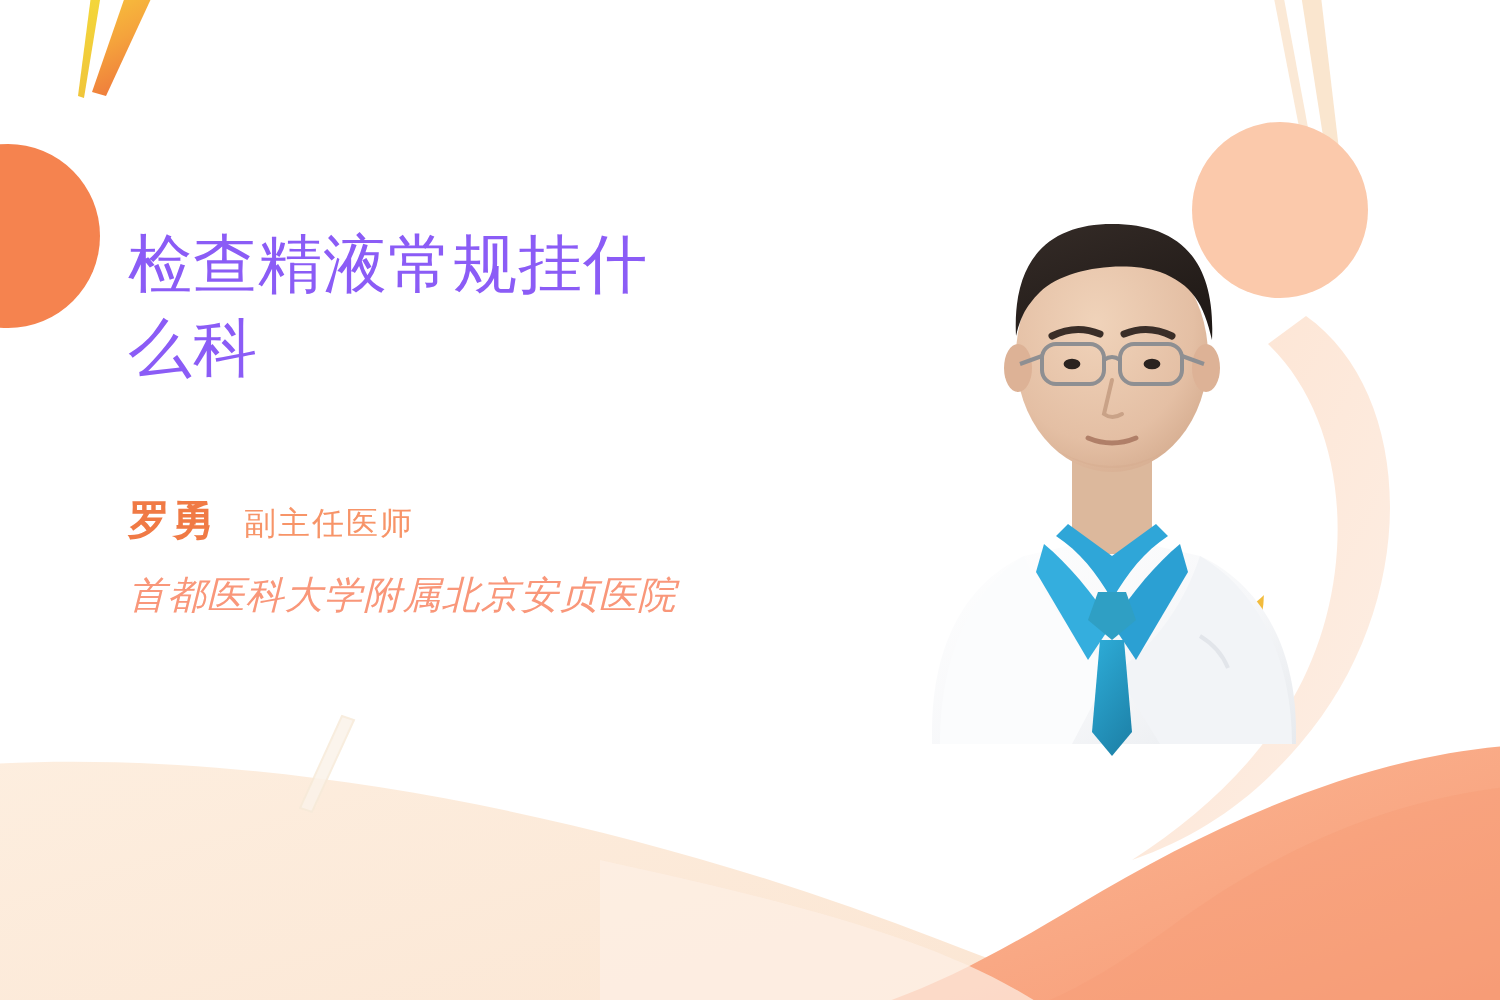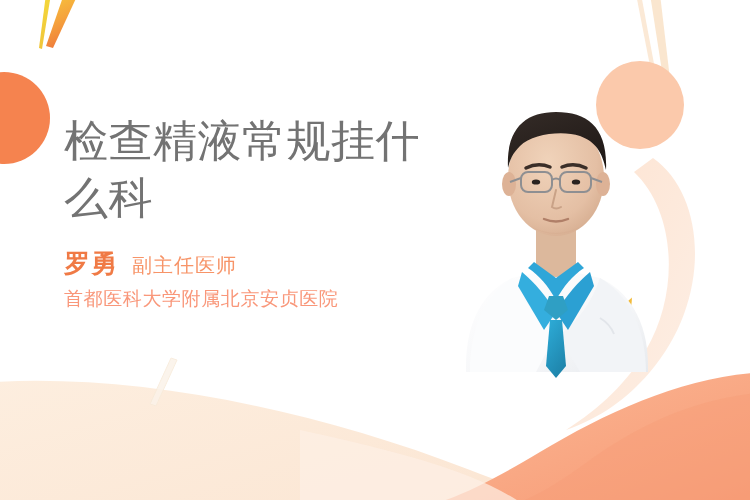"检查精液常规挂什" #title { color: #737373 -> #8b5cf6; font-size: 44px -> 32px }
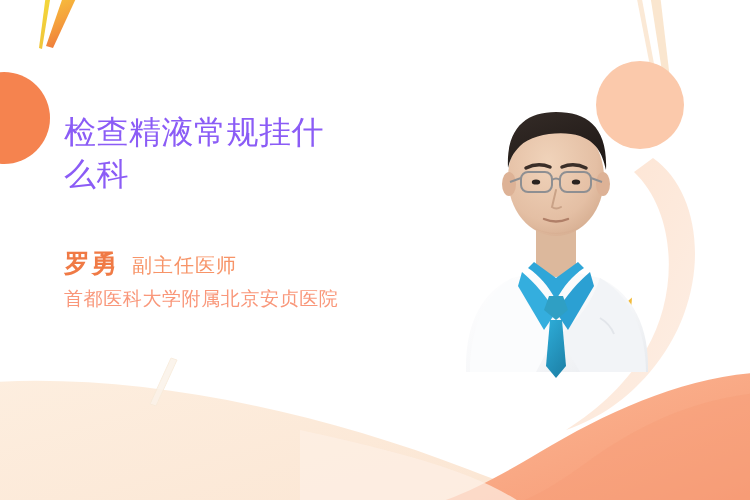"罗勇" #doctor-name { font-size: 26px -> 21px }
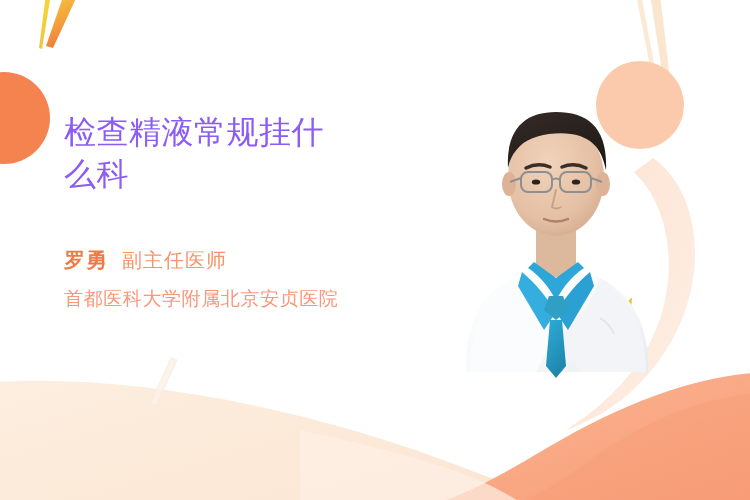"副主任医师" #doctor-title { font-size: 20px -> 16px }
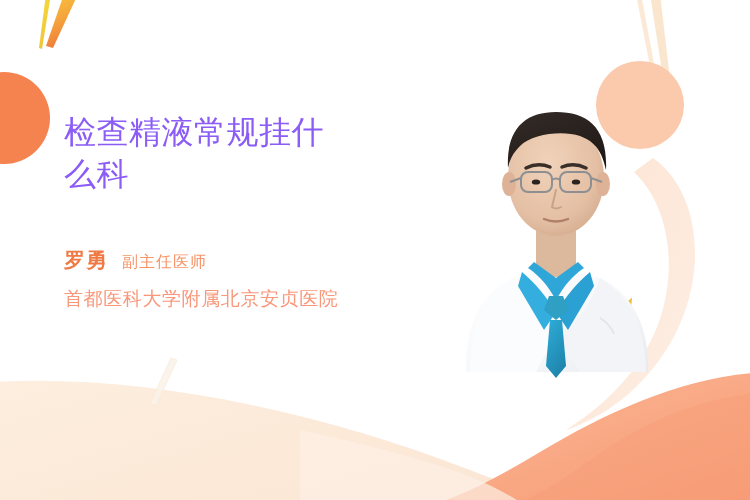"首都医科大学附属北京安贞医院" #hospital-block { font-style: none -> italic }
